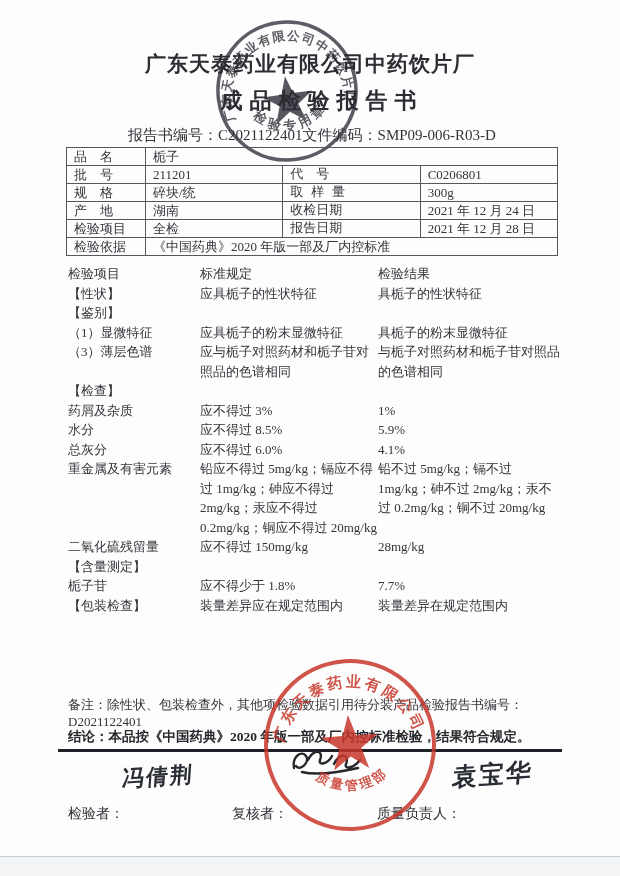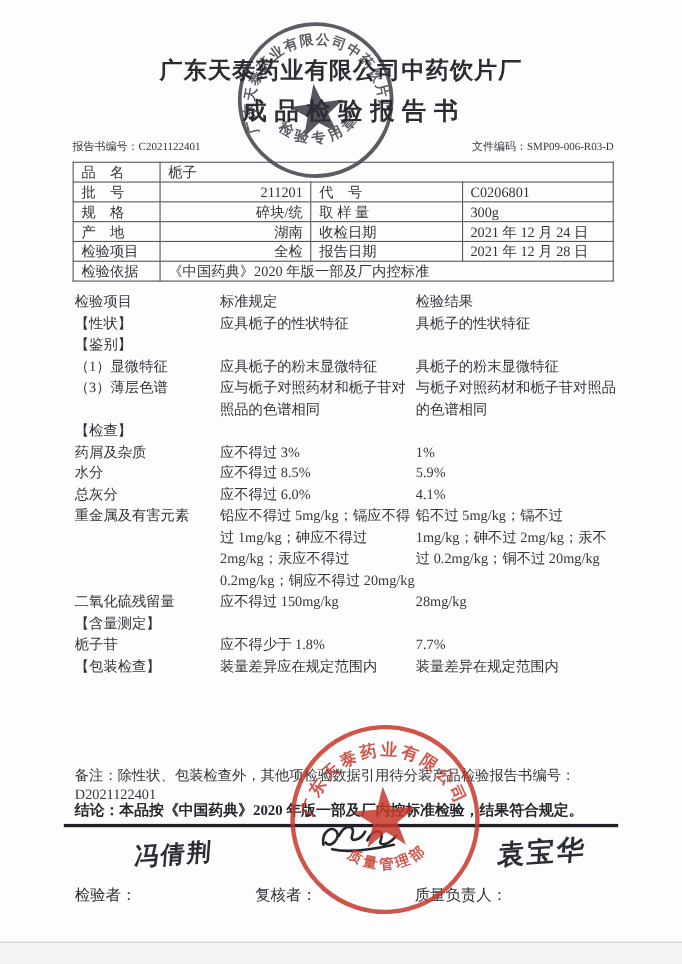"报告书编号：C2021122401" .meta { font-size: 10px -> 15px; justify-content: space-between -> center }
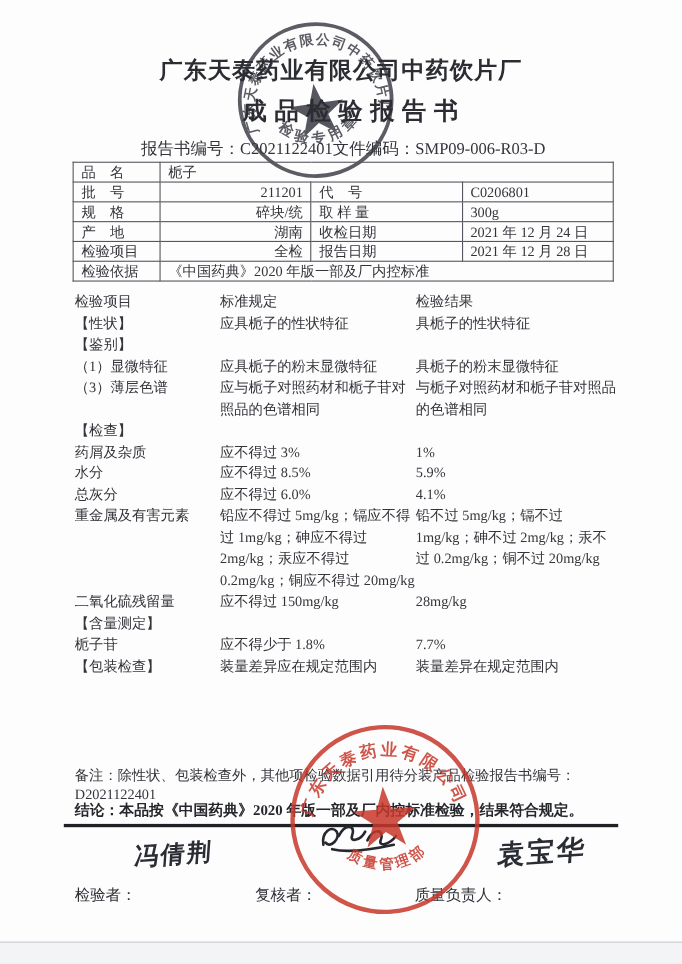"211201" td.val1 { text-align: right -> none }
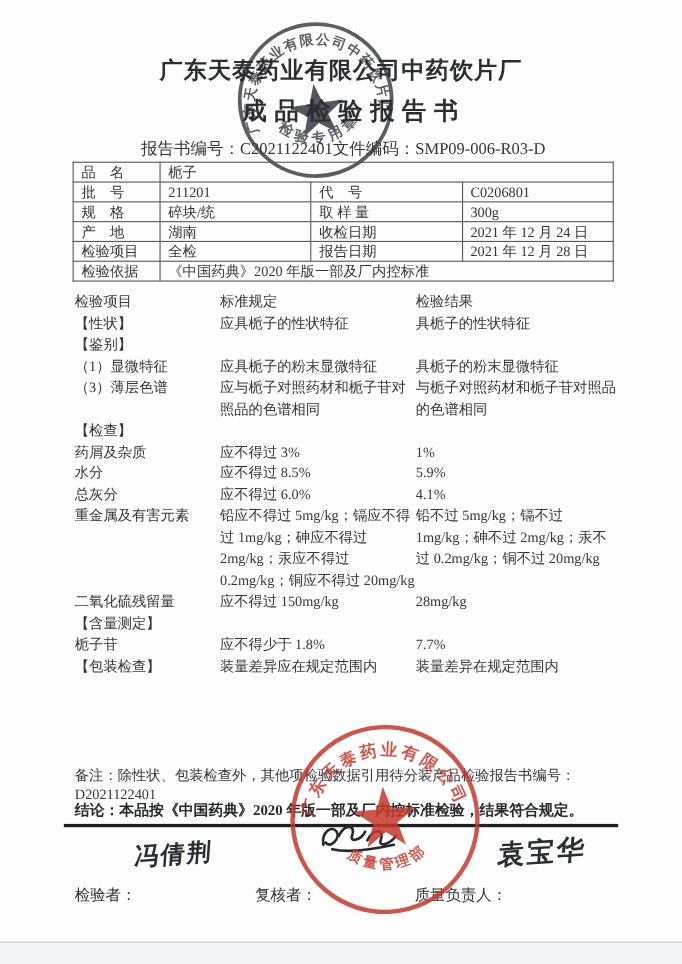"代 号" td.lbl2 { font-family: none -> Liberation Mono, monospace }
